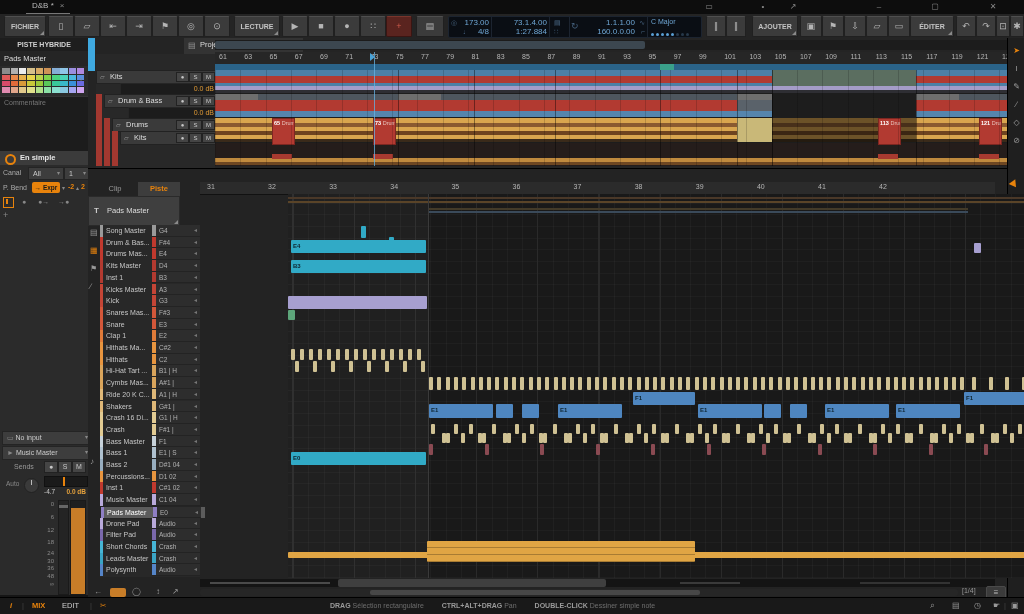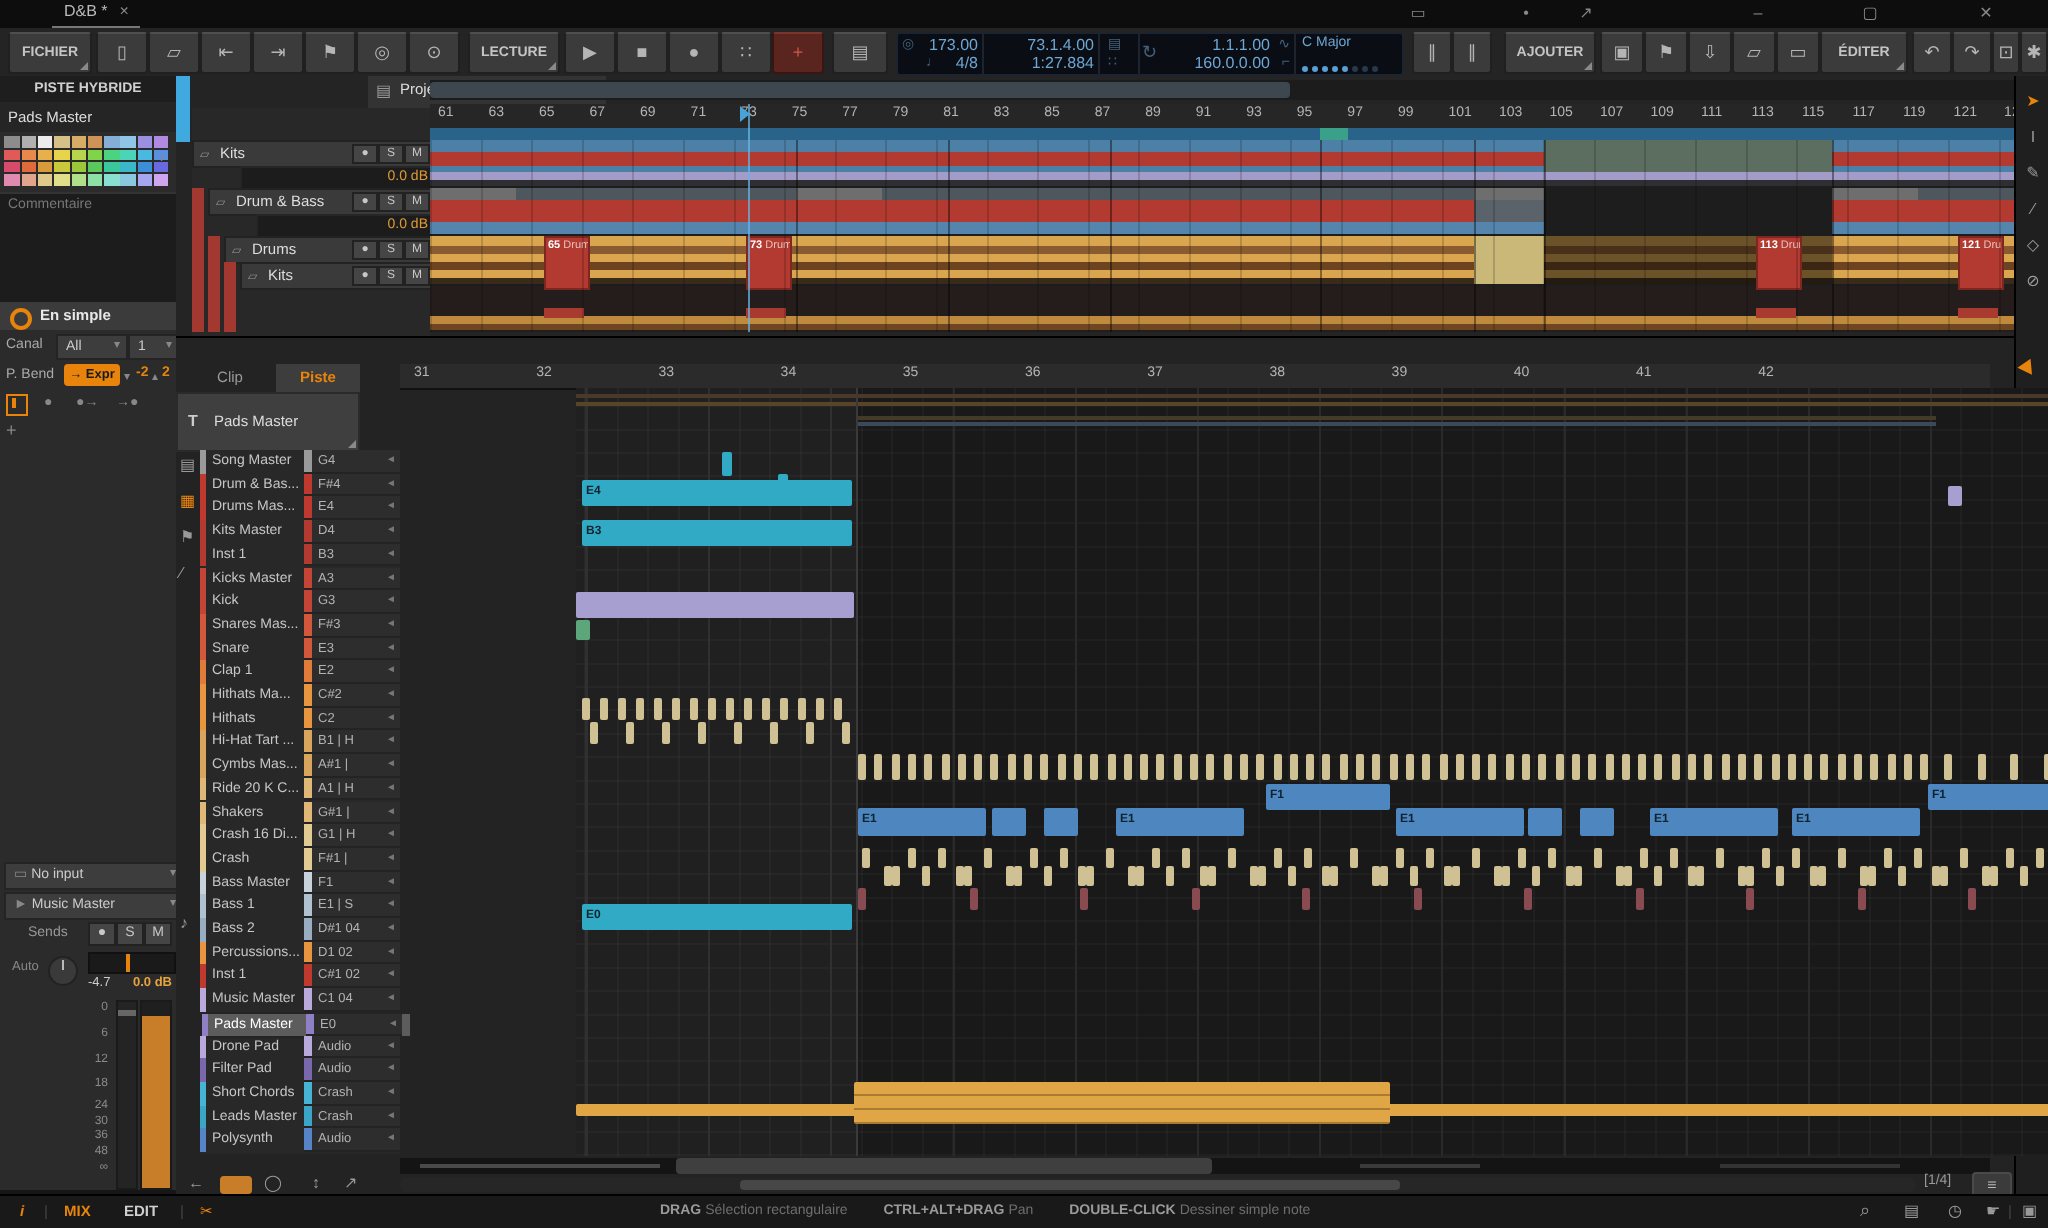"EDIT" span { font-weight: bold -> normal }
